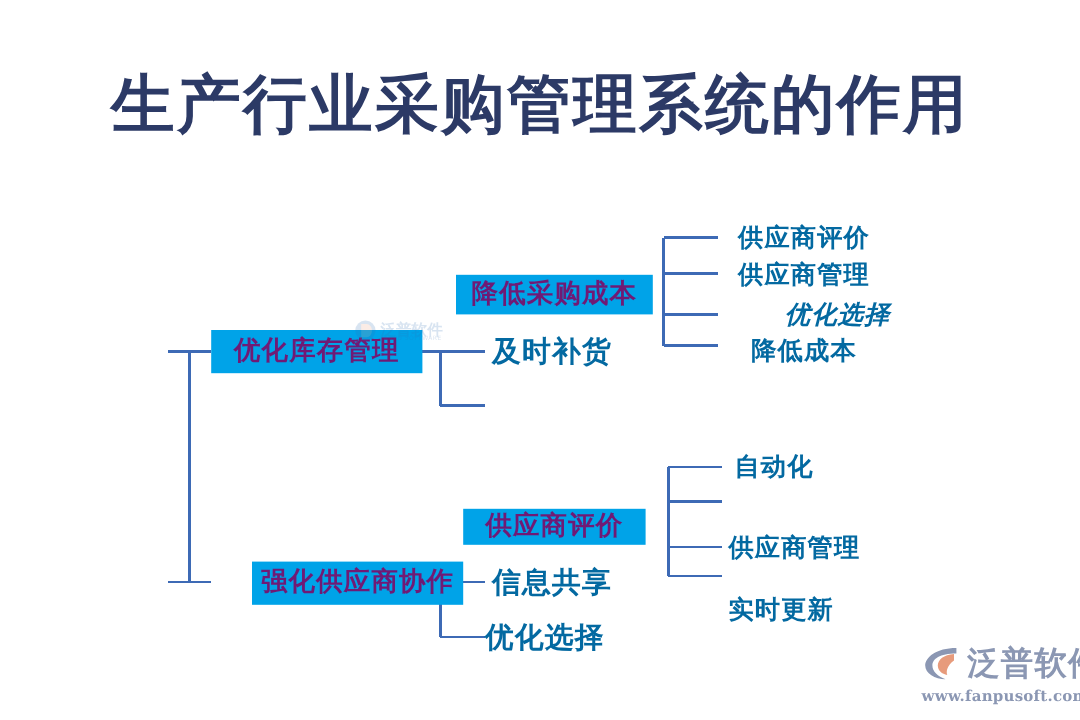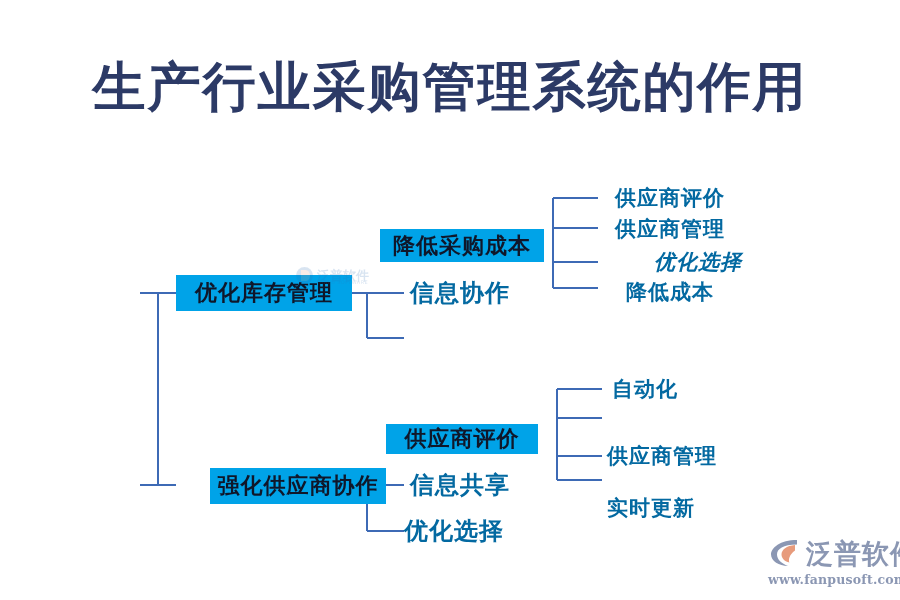"降低采购成本" .boxnode { color: #0f172a -> #701a75 }
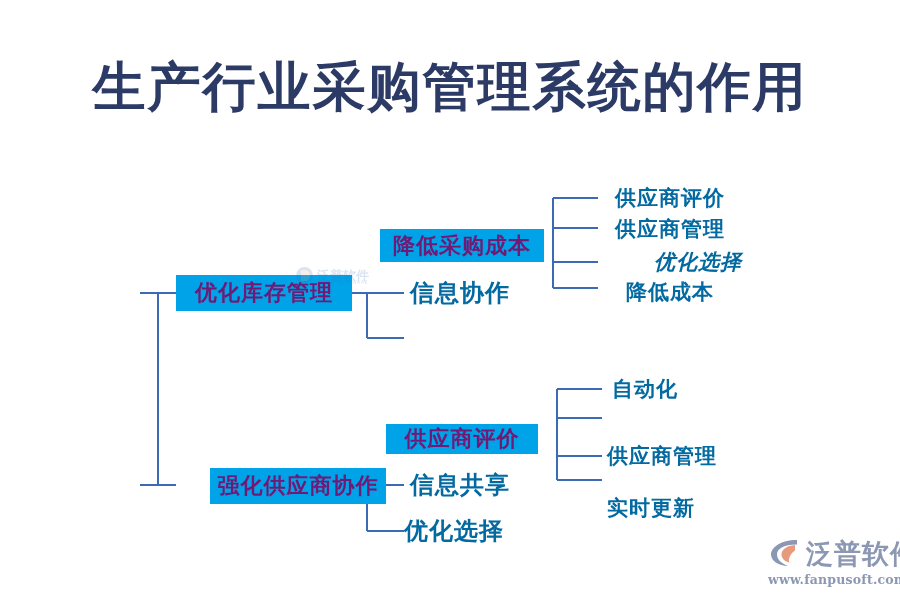"信息协作" div.node { text: 信息协作 -> 及时补货 }
